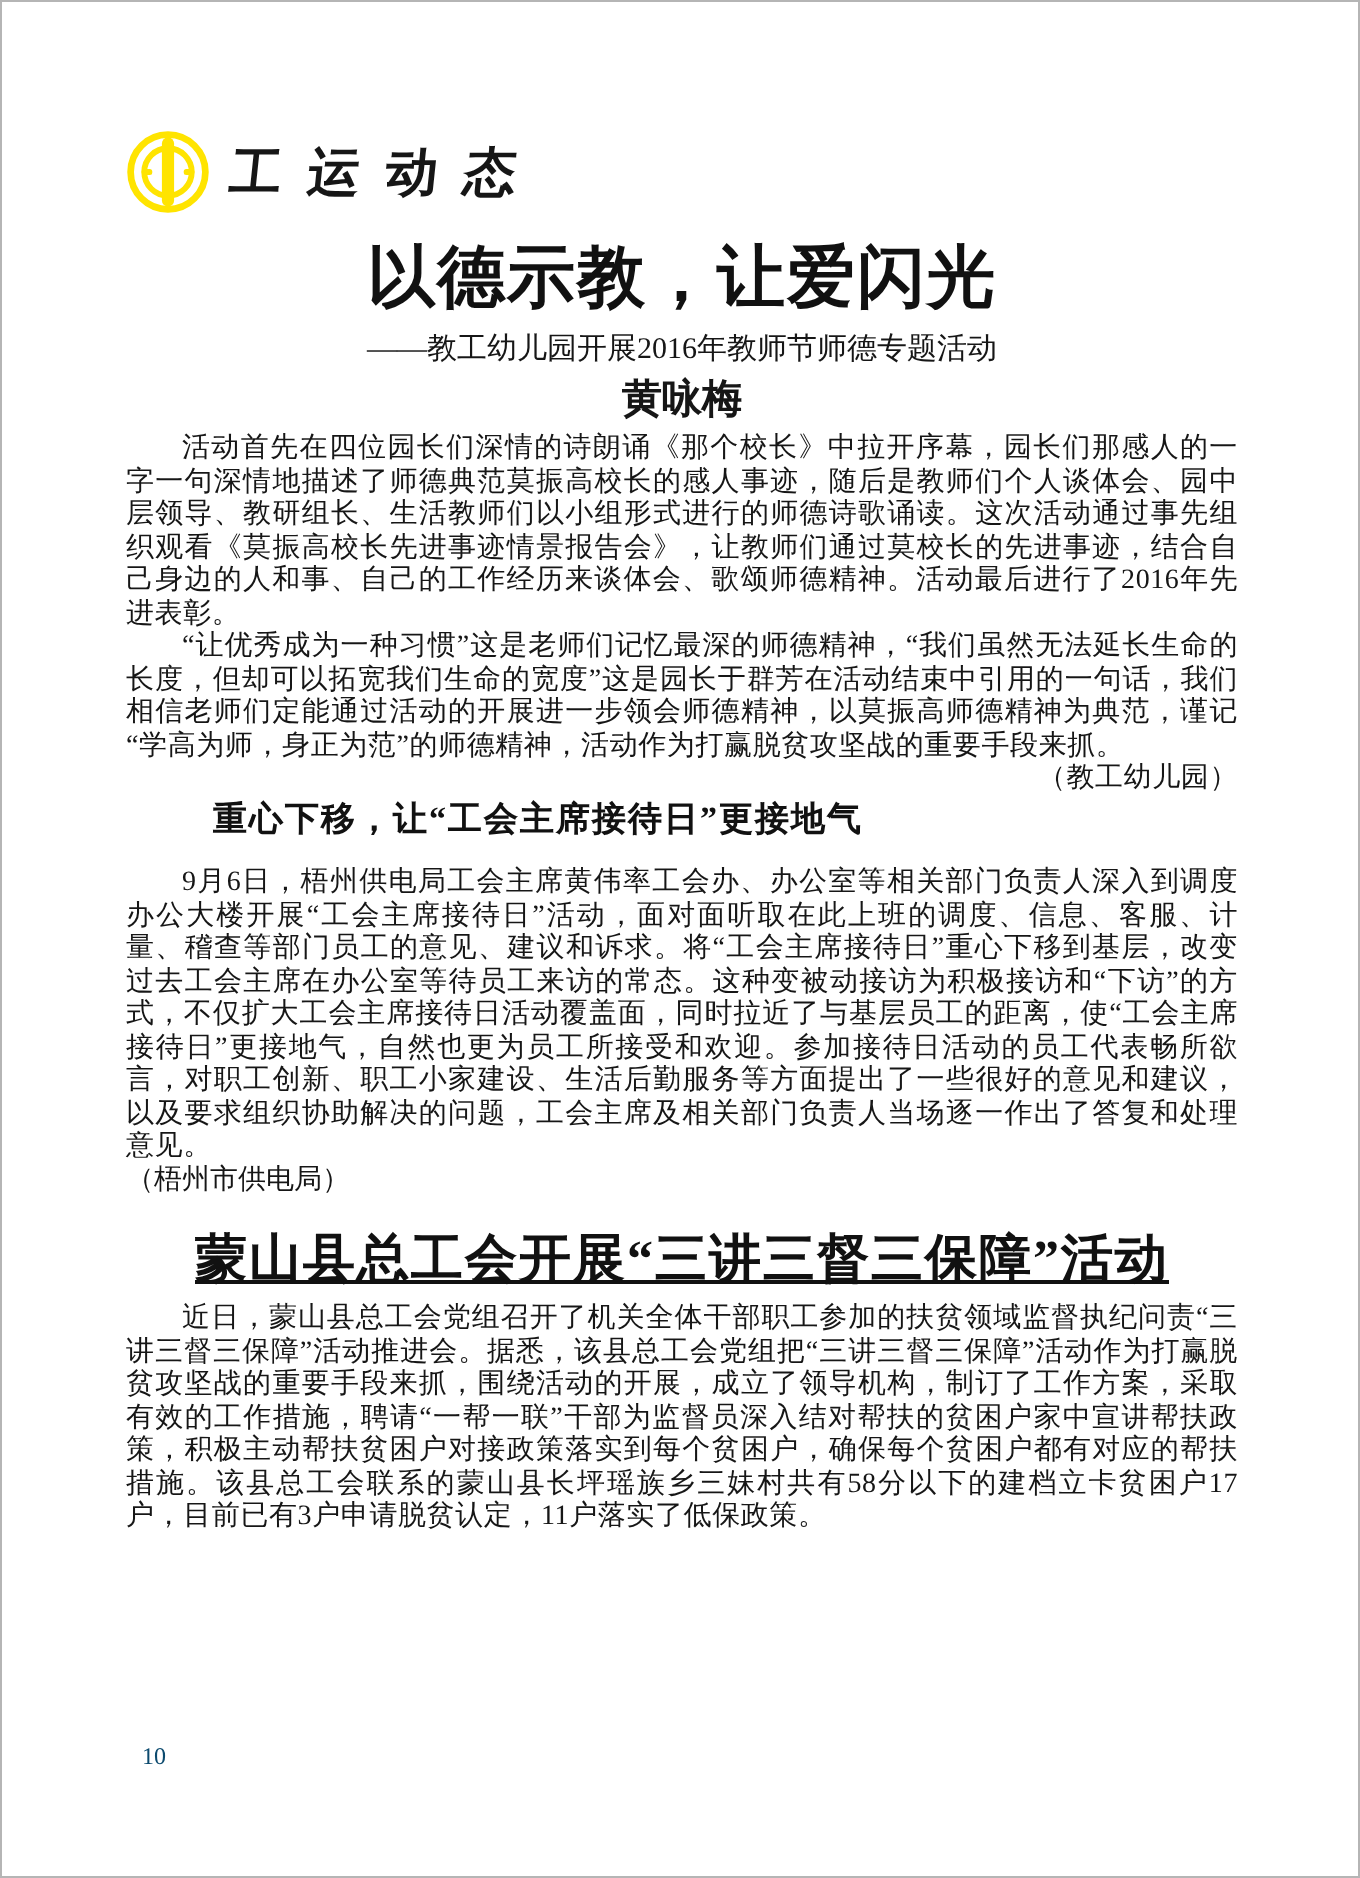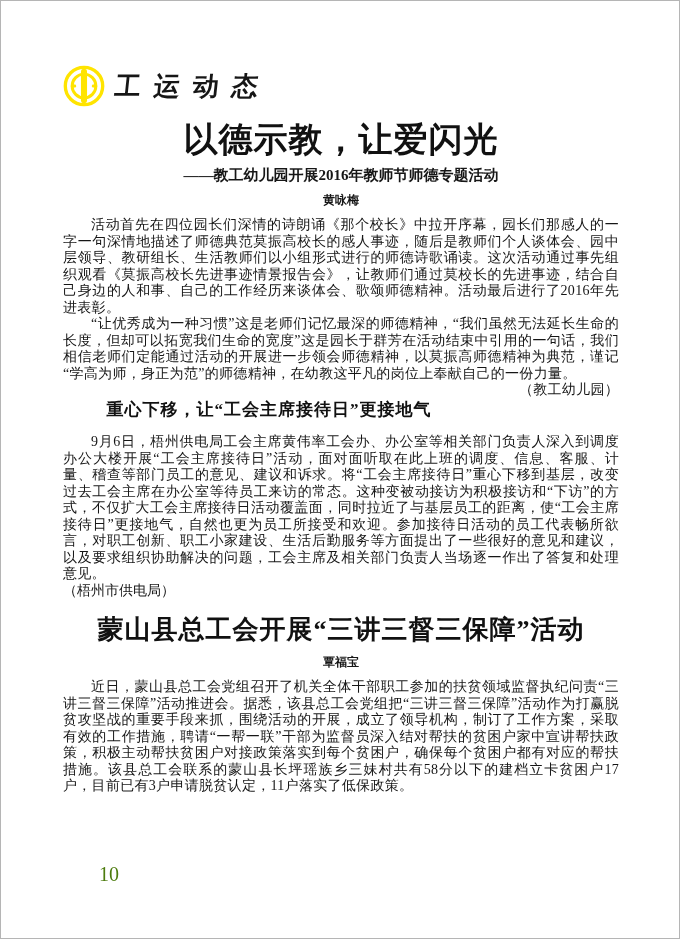"——教工幼儿园开展2016年教师节师德专题活动" .article-subtitle { font-weight: bold -> normal }
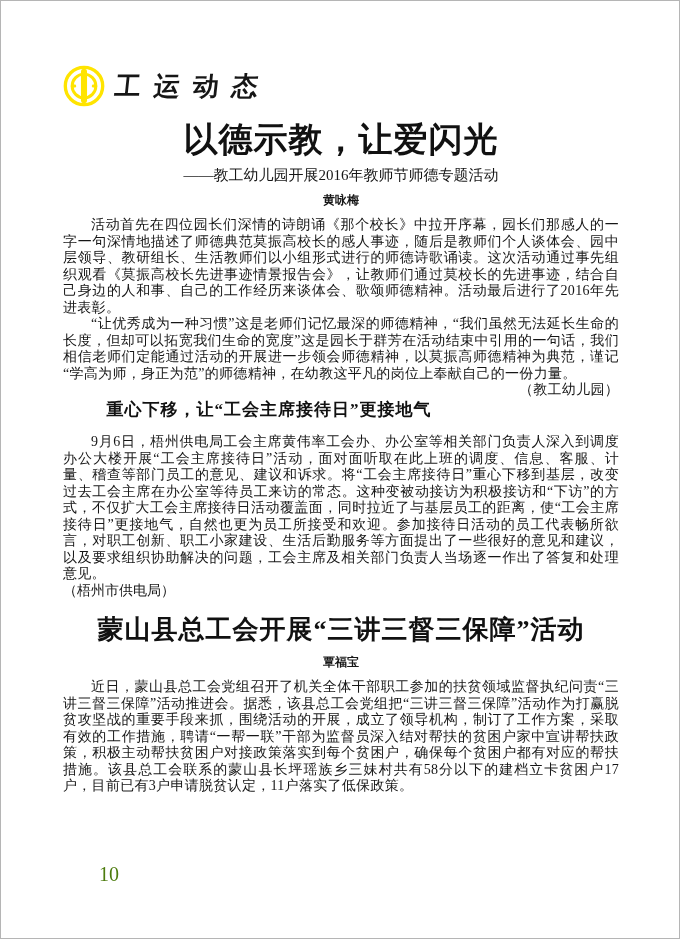"黄咏梅" .article-author { font-size: 12px -> 20px }
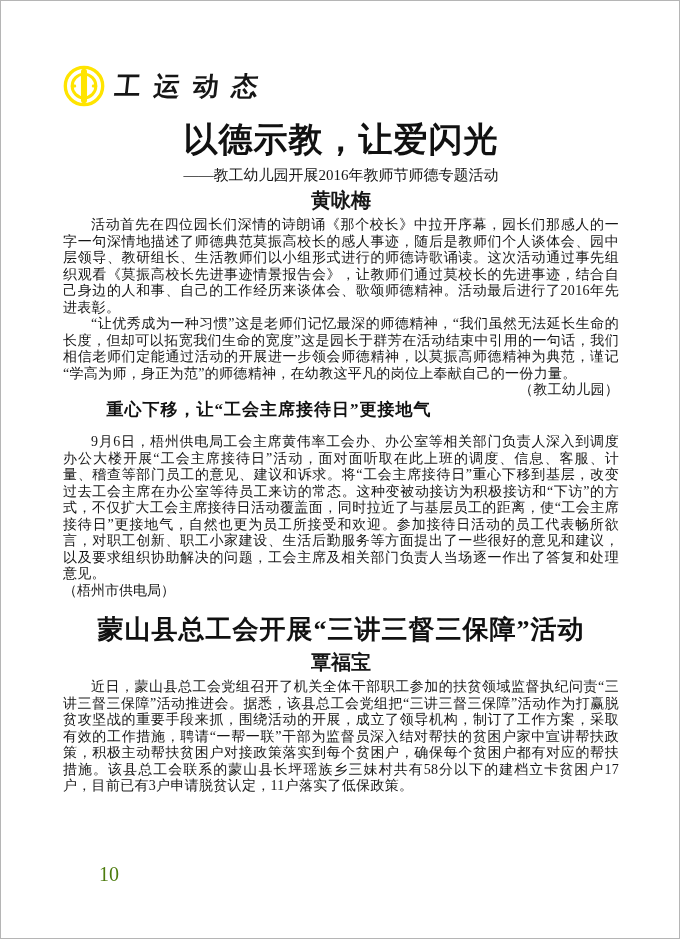"“让优秀成为一种习惯”这是老师们记忆最深的师德精神，“我们虽然无法延长生命的长度" span { text: 在幼教这平凡的岗位上奉献自己的一份力量 -> 活动作为打赢脱贫攻坚战的重要手段来抓 }
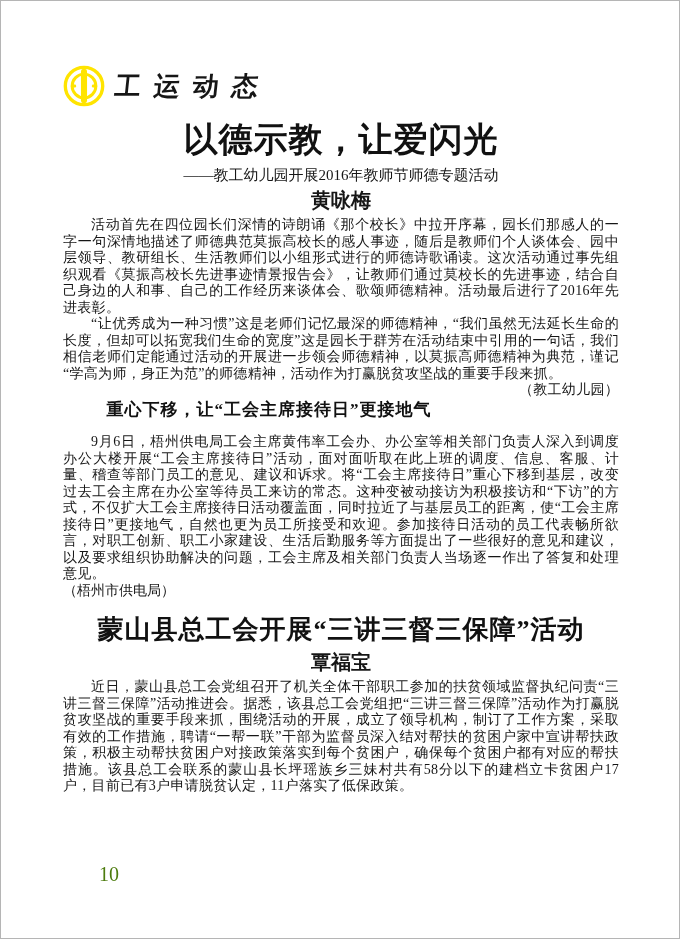"蒙山县总工会开展“三讲三督三保障”活动" .title-3 { text-decoration: none -> underline }
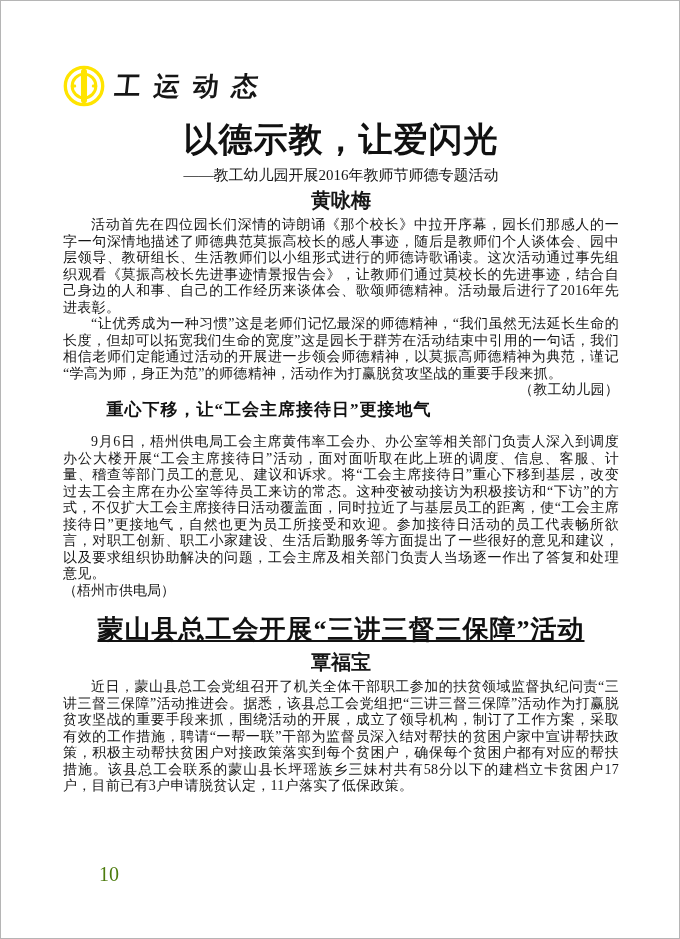"覃福宝" div.article-author { html: <div>覃福宝</div> -> none }
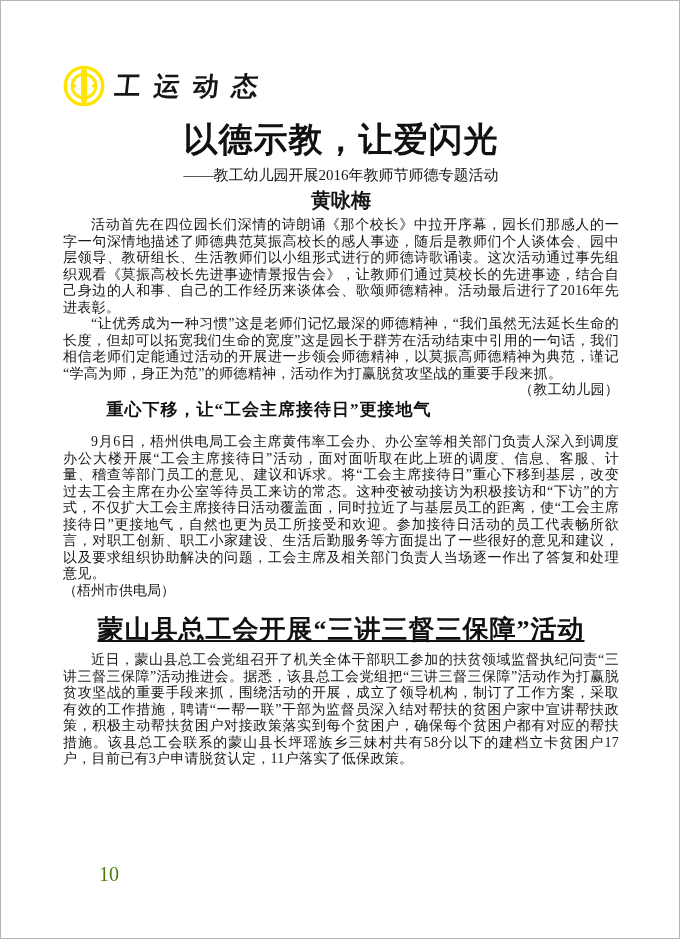"10" .page-number { color: #4d7c0f -> #0c4a6e; font-size: 20px -> 12px; margin-left: 28px -> none }
